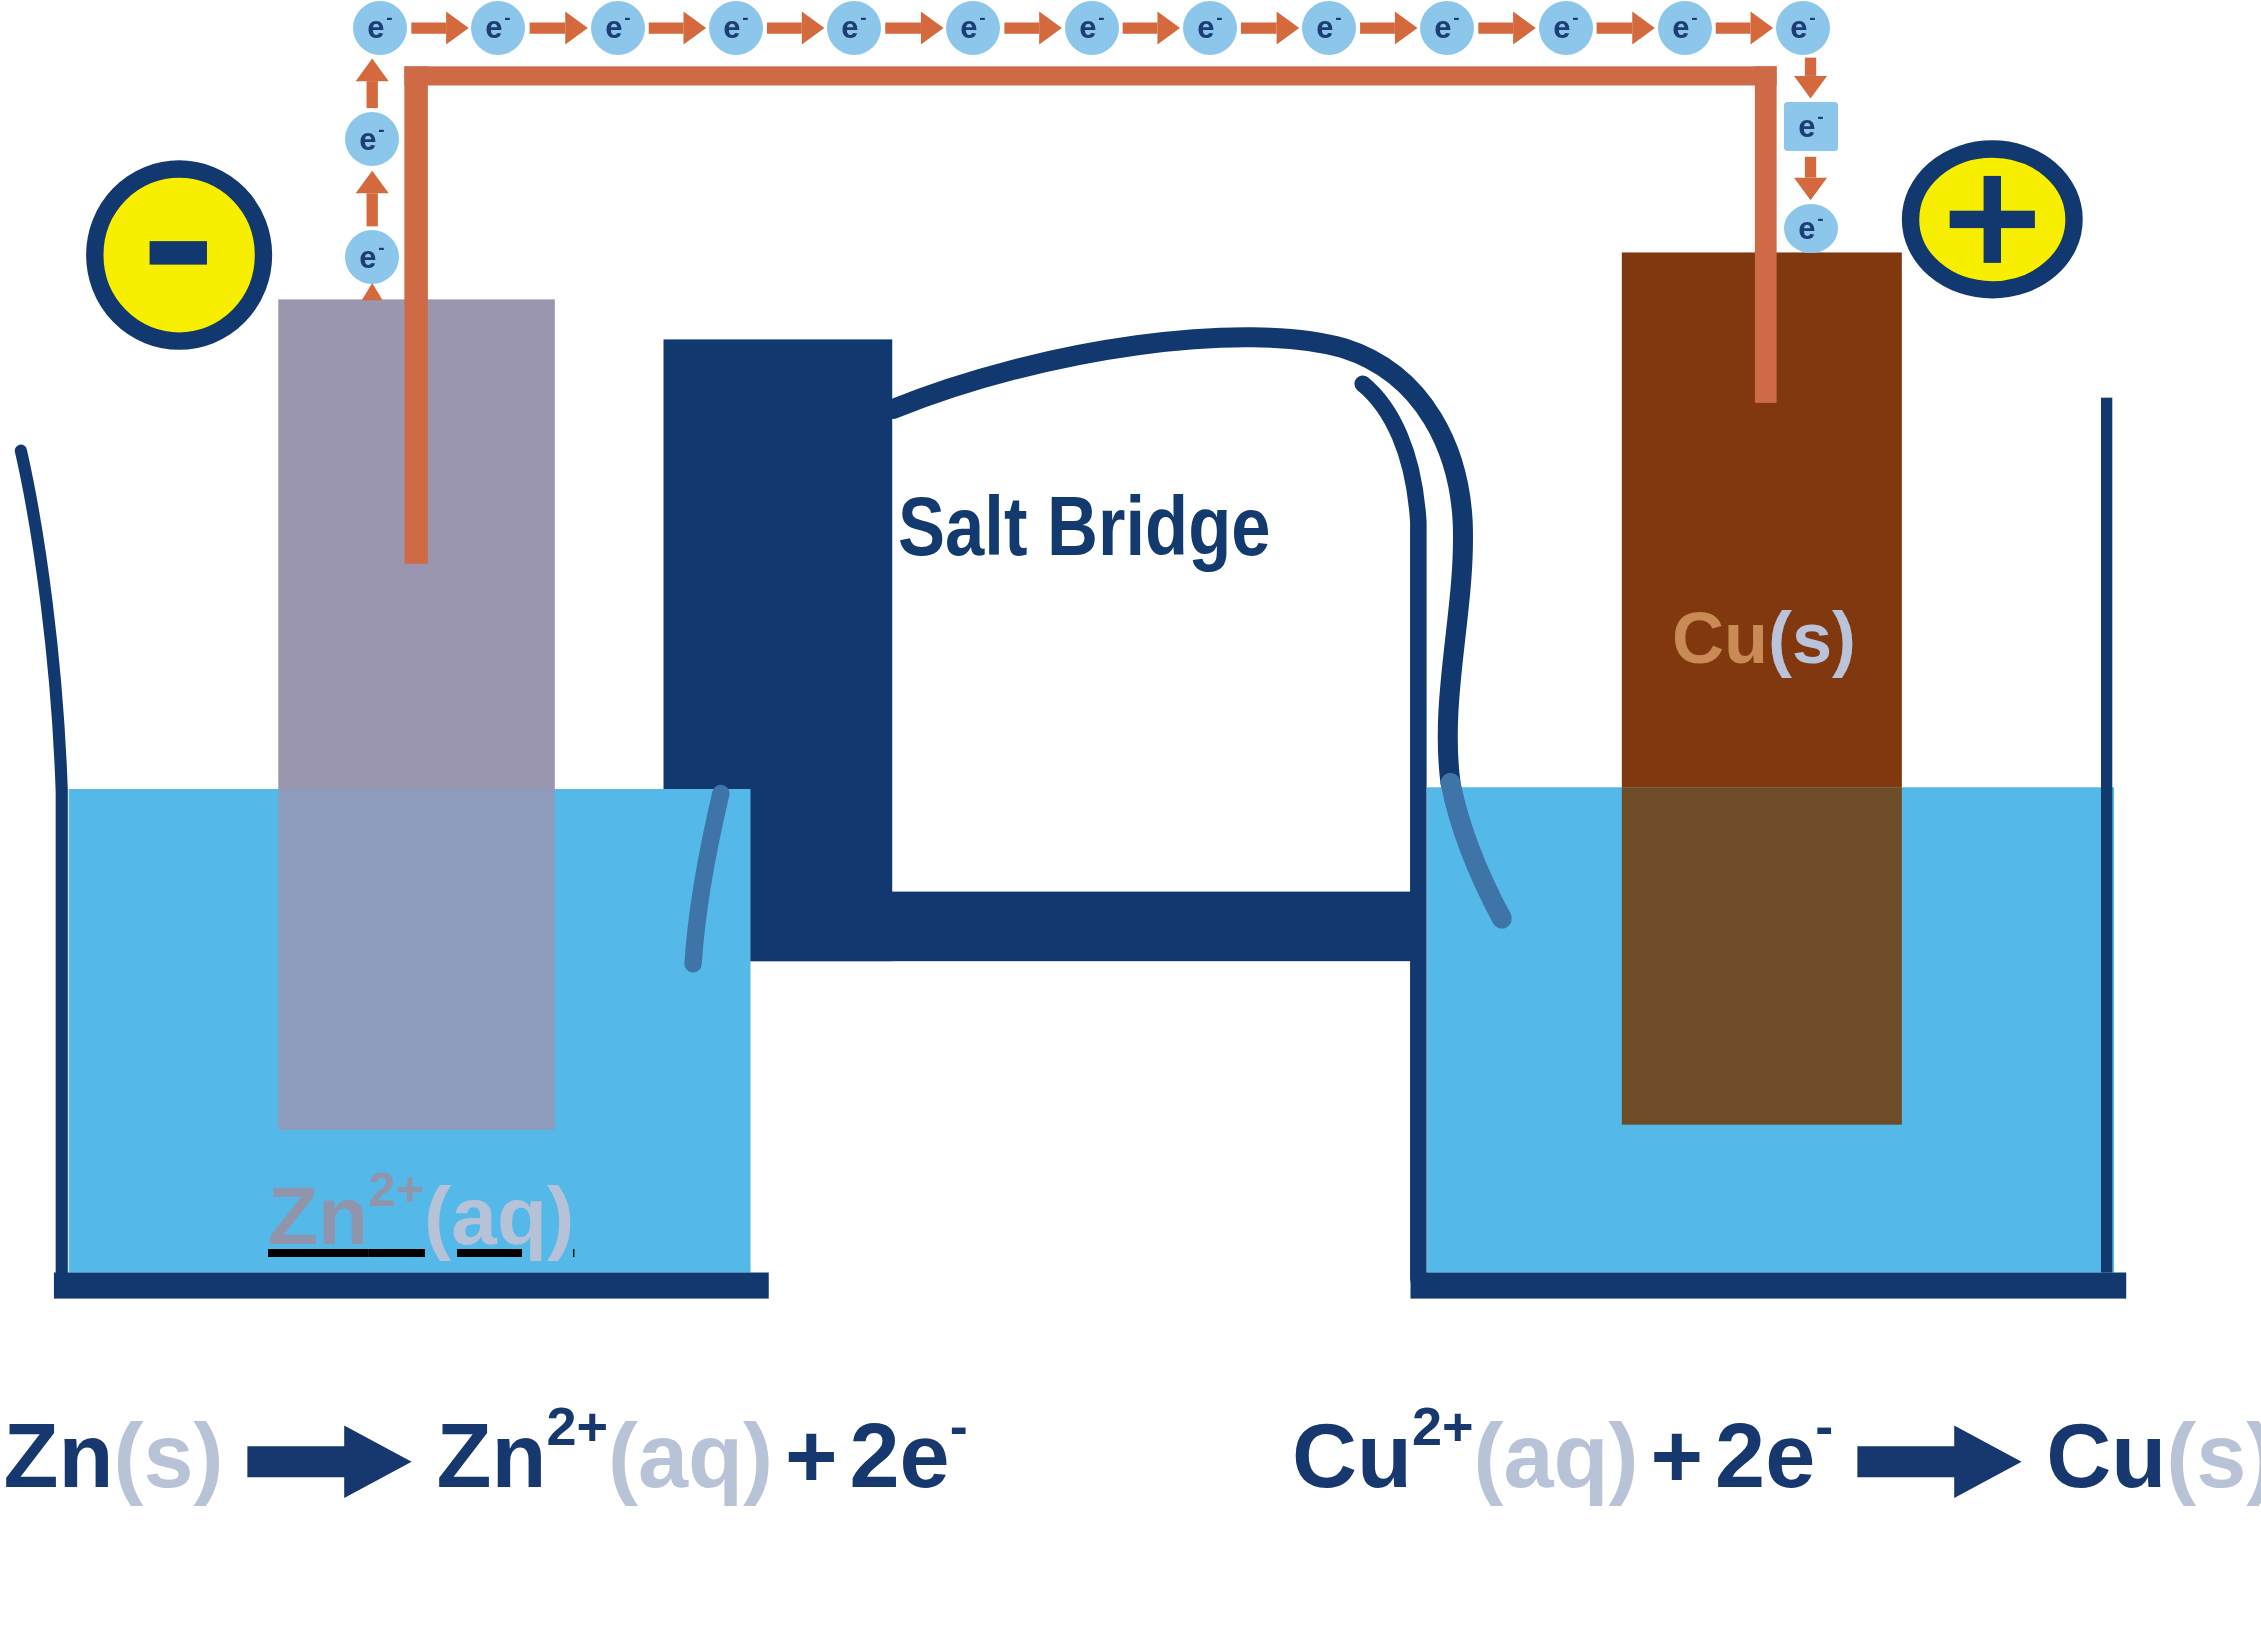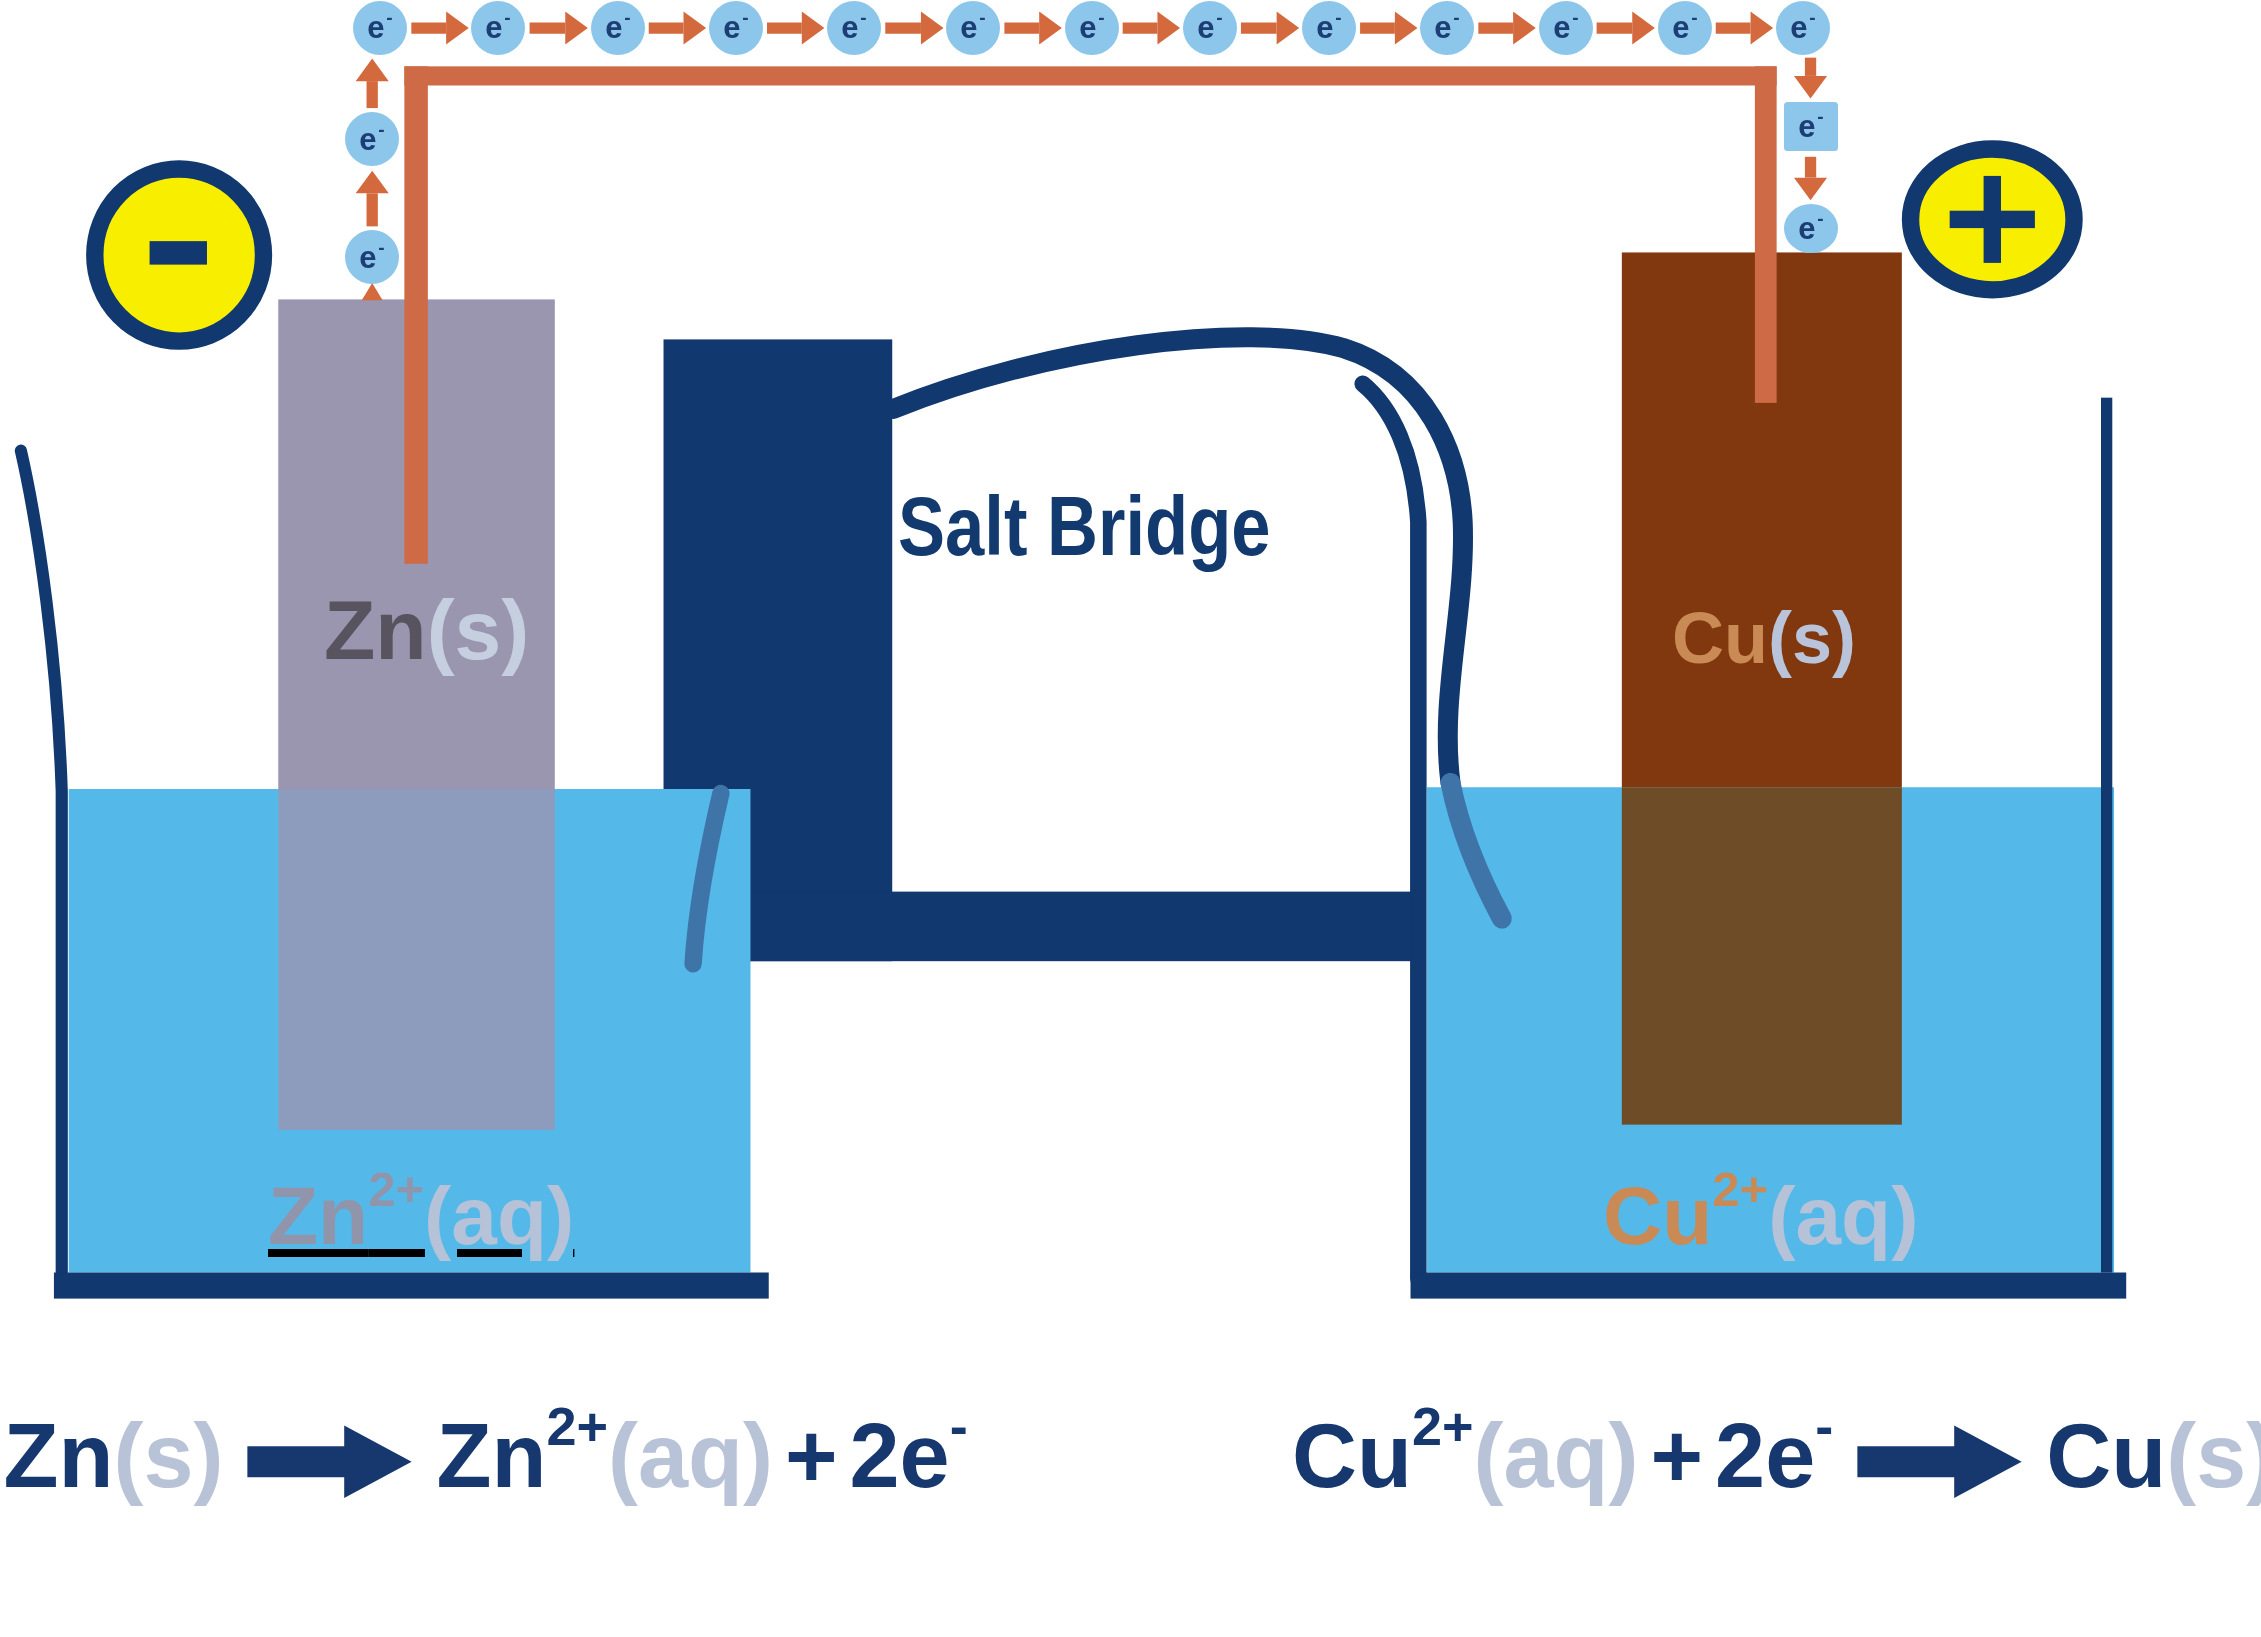"Zn(s)" div.lbl { html: <div> <span>Zn</span><span>(s)</span> </div> -> none }
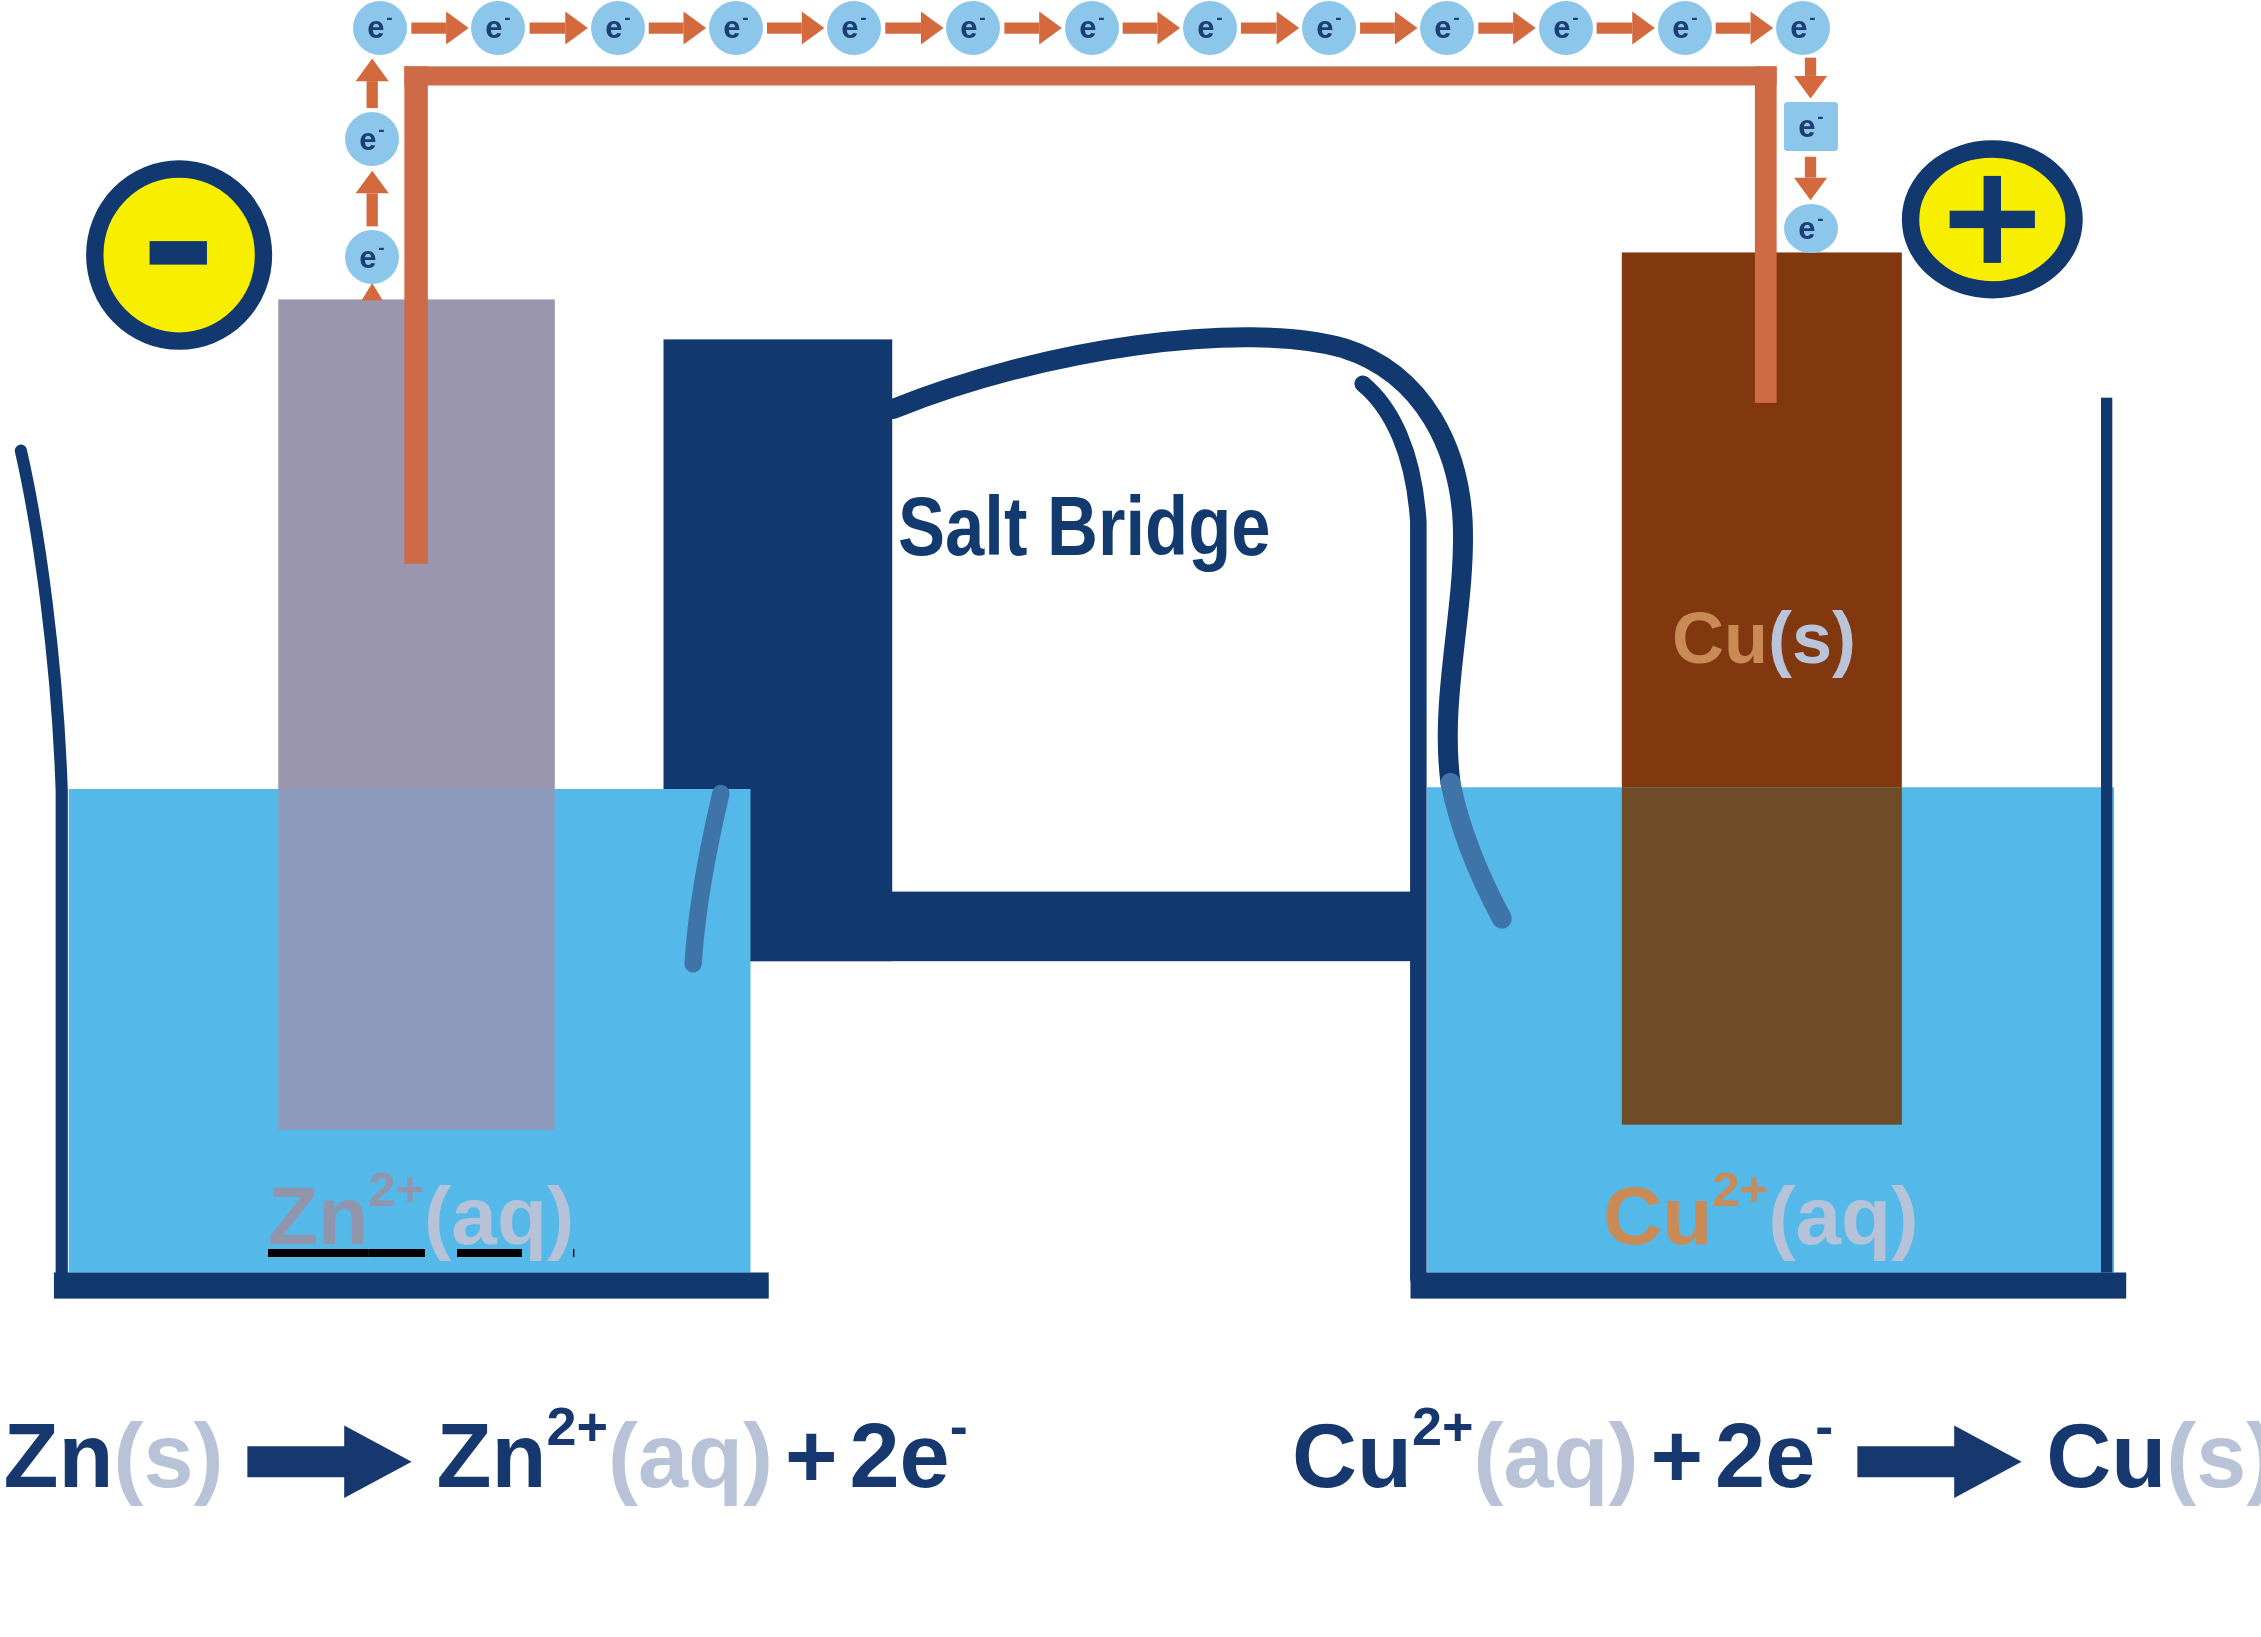"Cu2+(aq)" div.lbl { html: <div> <span>Cu</span><span>2+</span><span>(aq)</span> </div> -> none }
